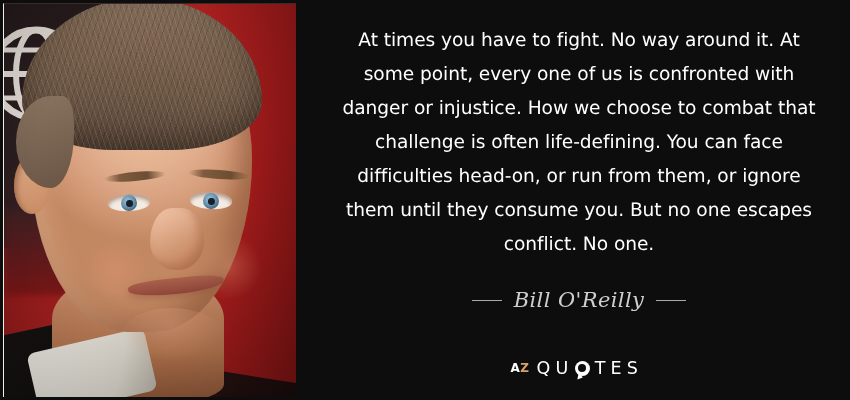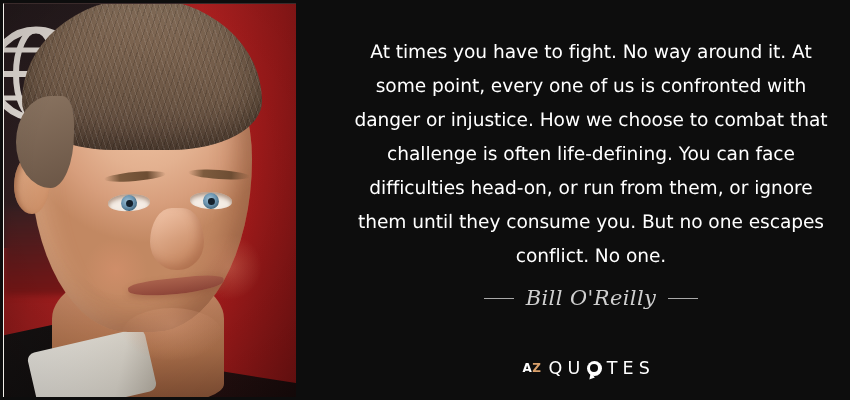"At times you have to" .quote-text { margin: 12px -> 0 }
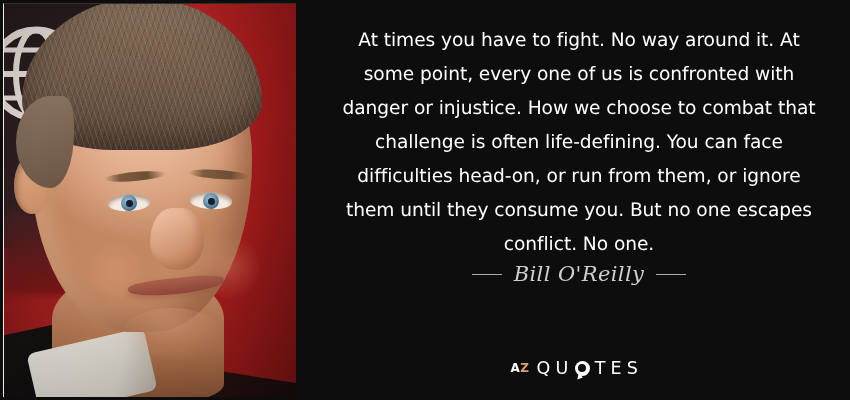"Bill O'Reilly" .attribution { margin-top: none -> 26px }
